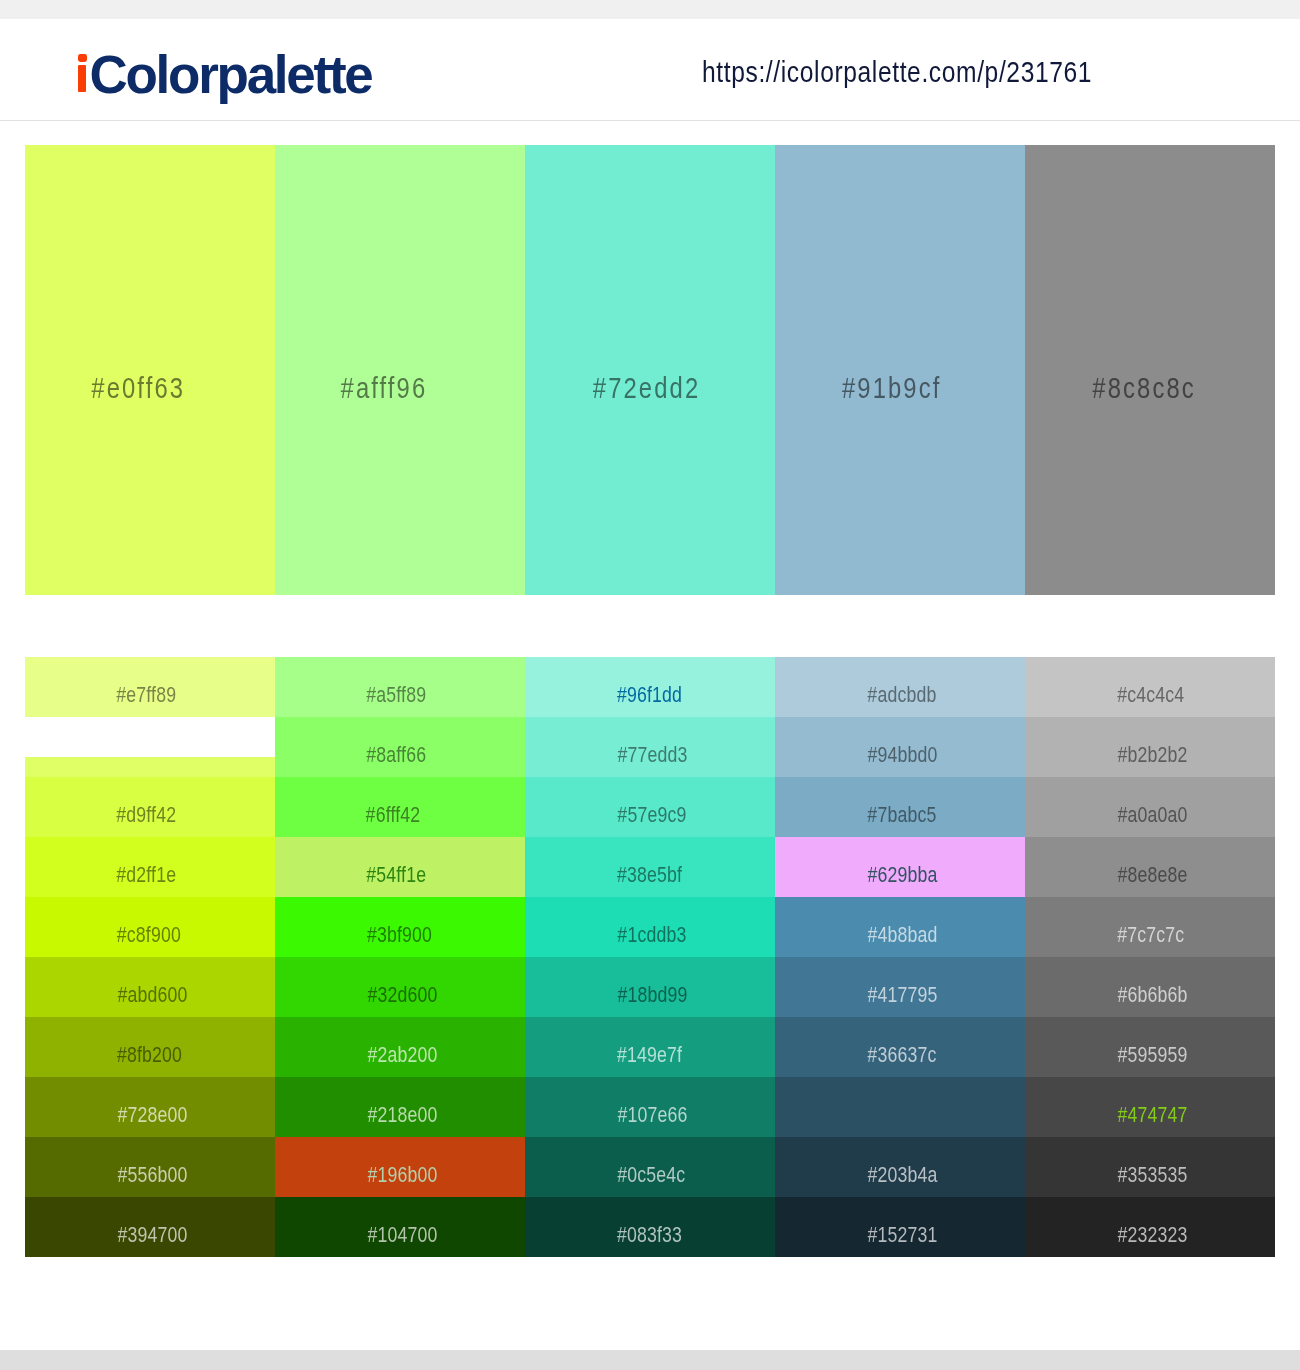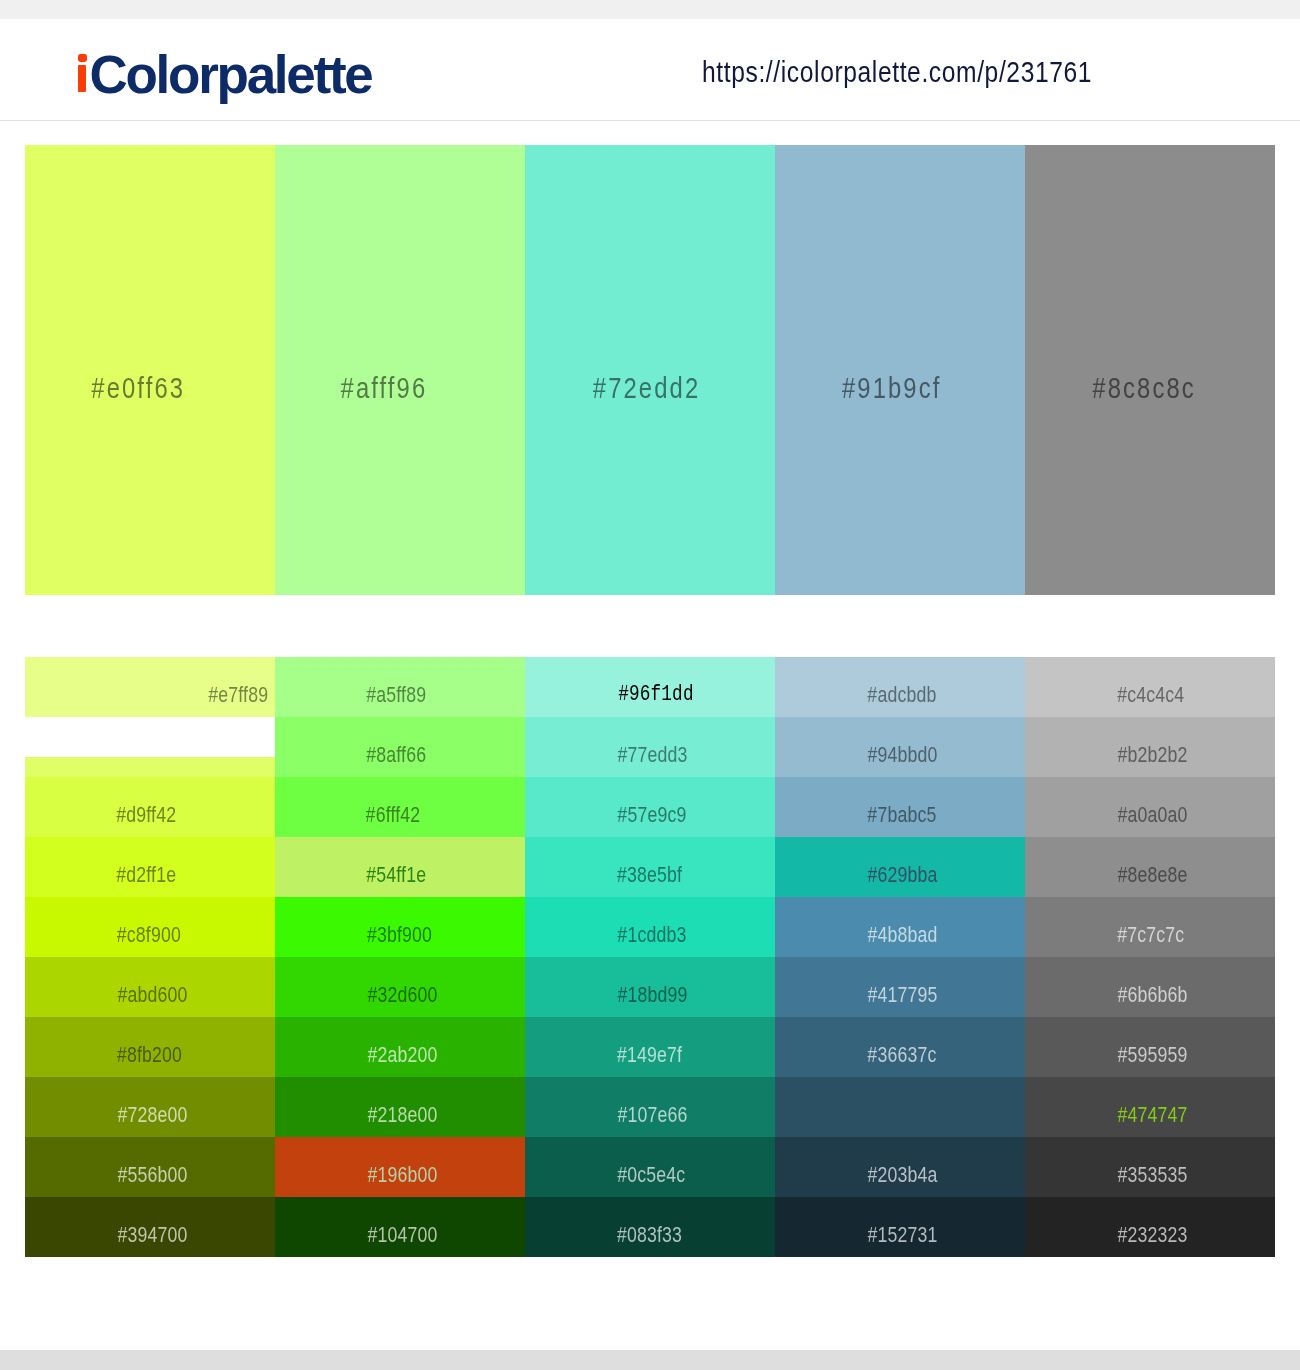"#e7ff89" span.lab { text-align: right -> none }
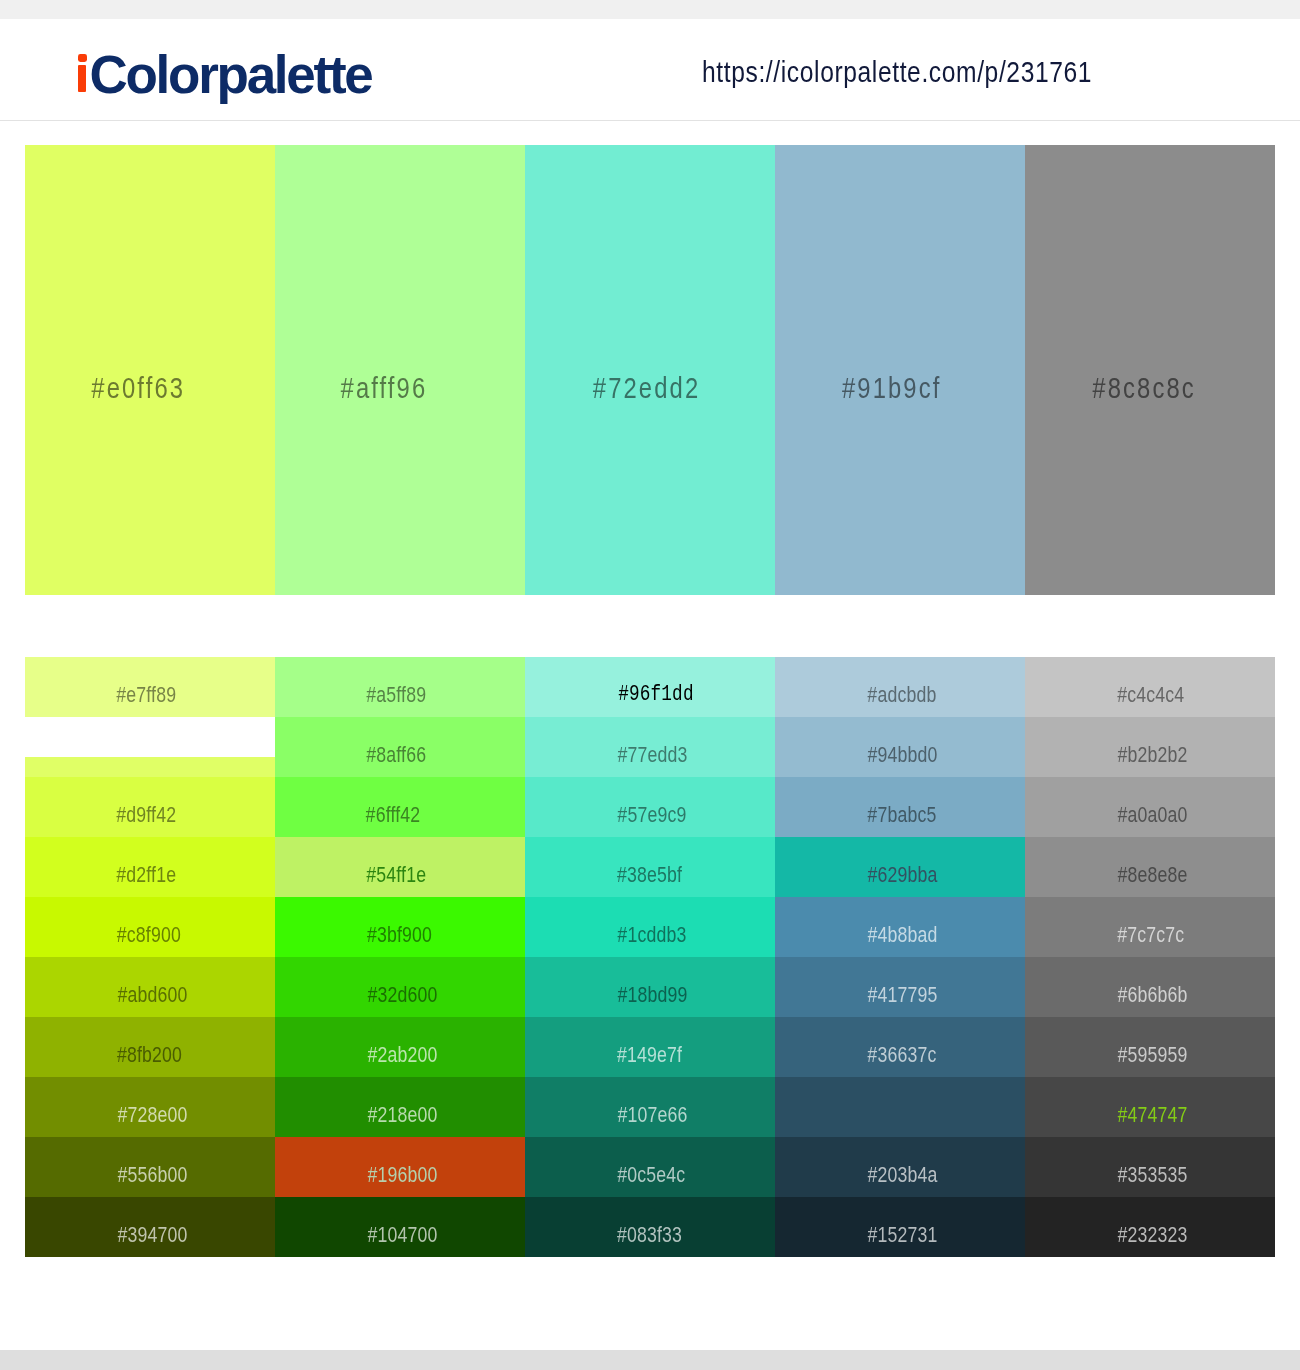"#96f1dd" span.lab { color: #000000 -> #0369a1; font-family: Liberation Mono, monospace -> none }
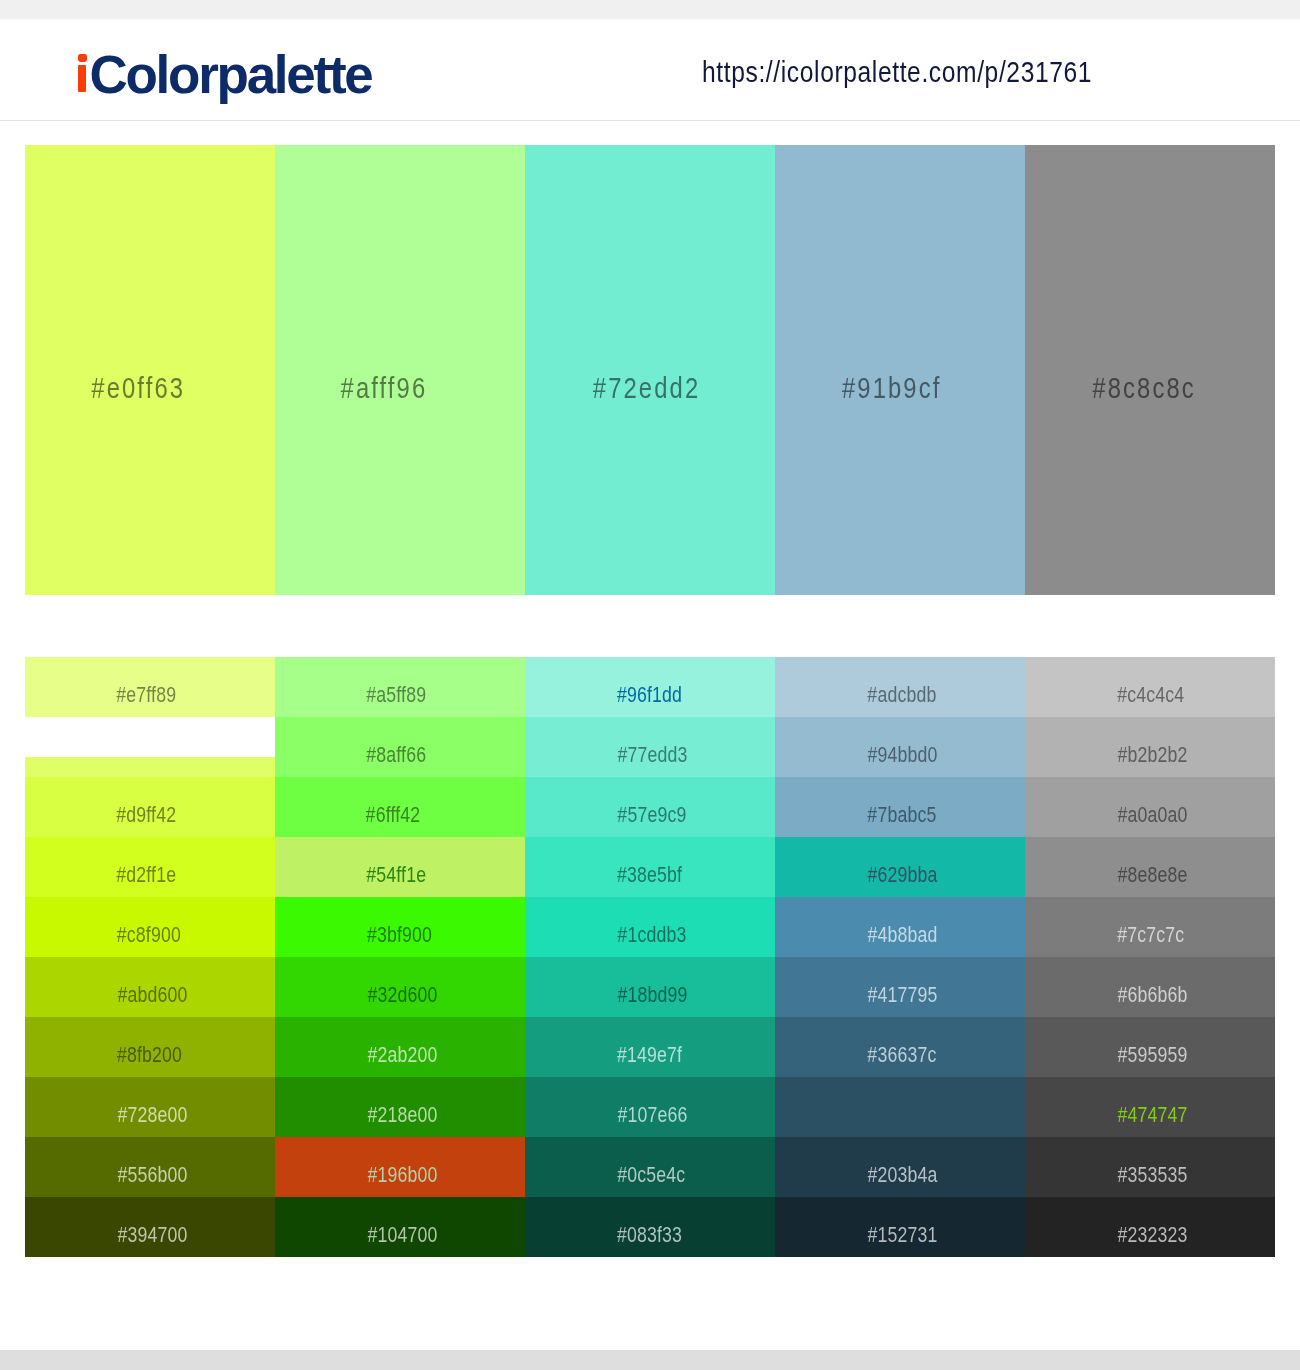"#629bba" div.scell { background: #14b8a6 -> #f0abfc }
